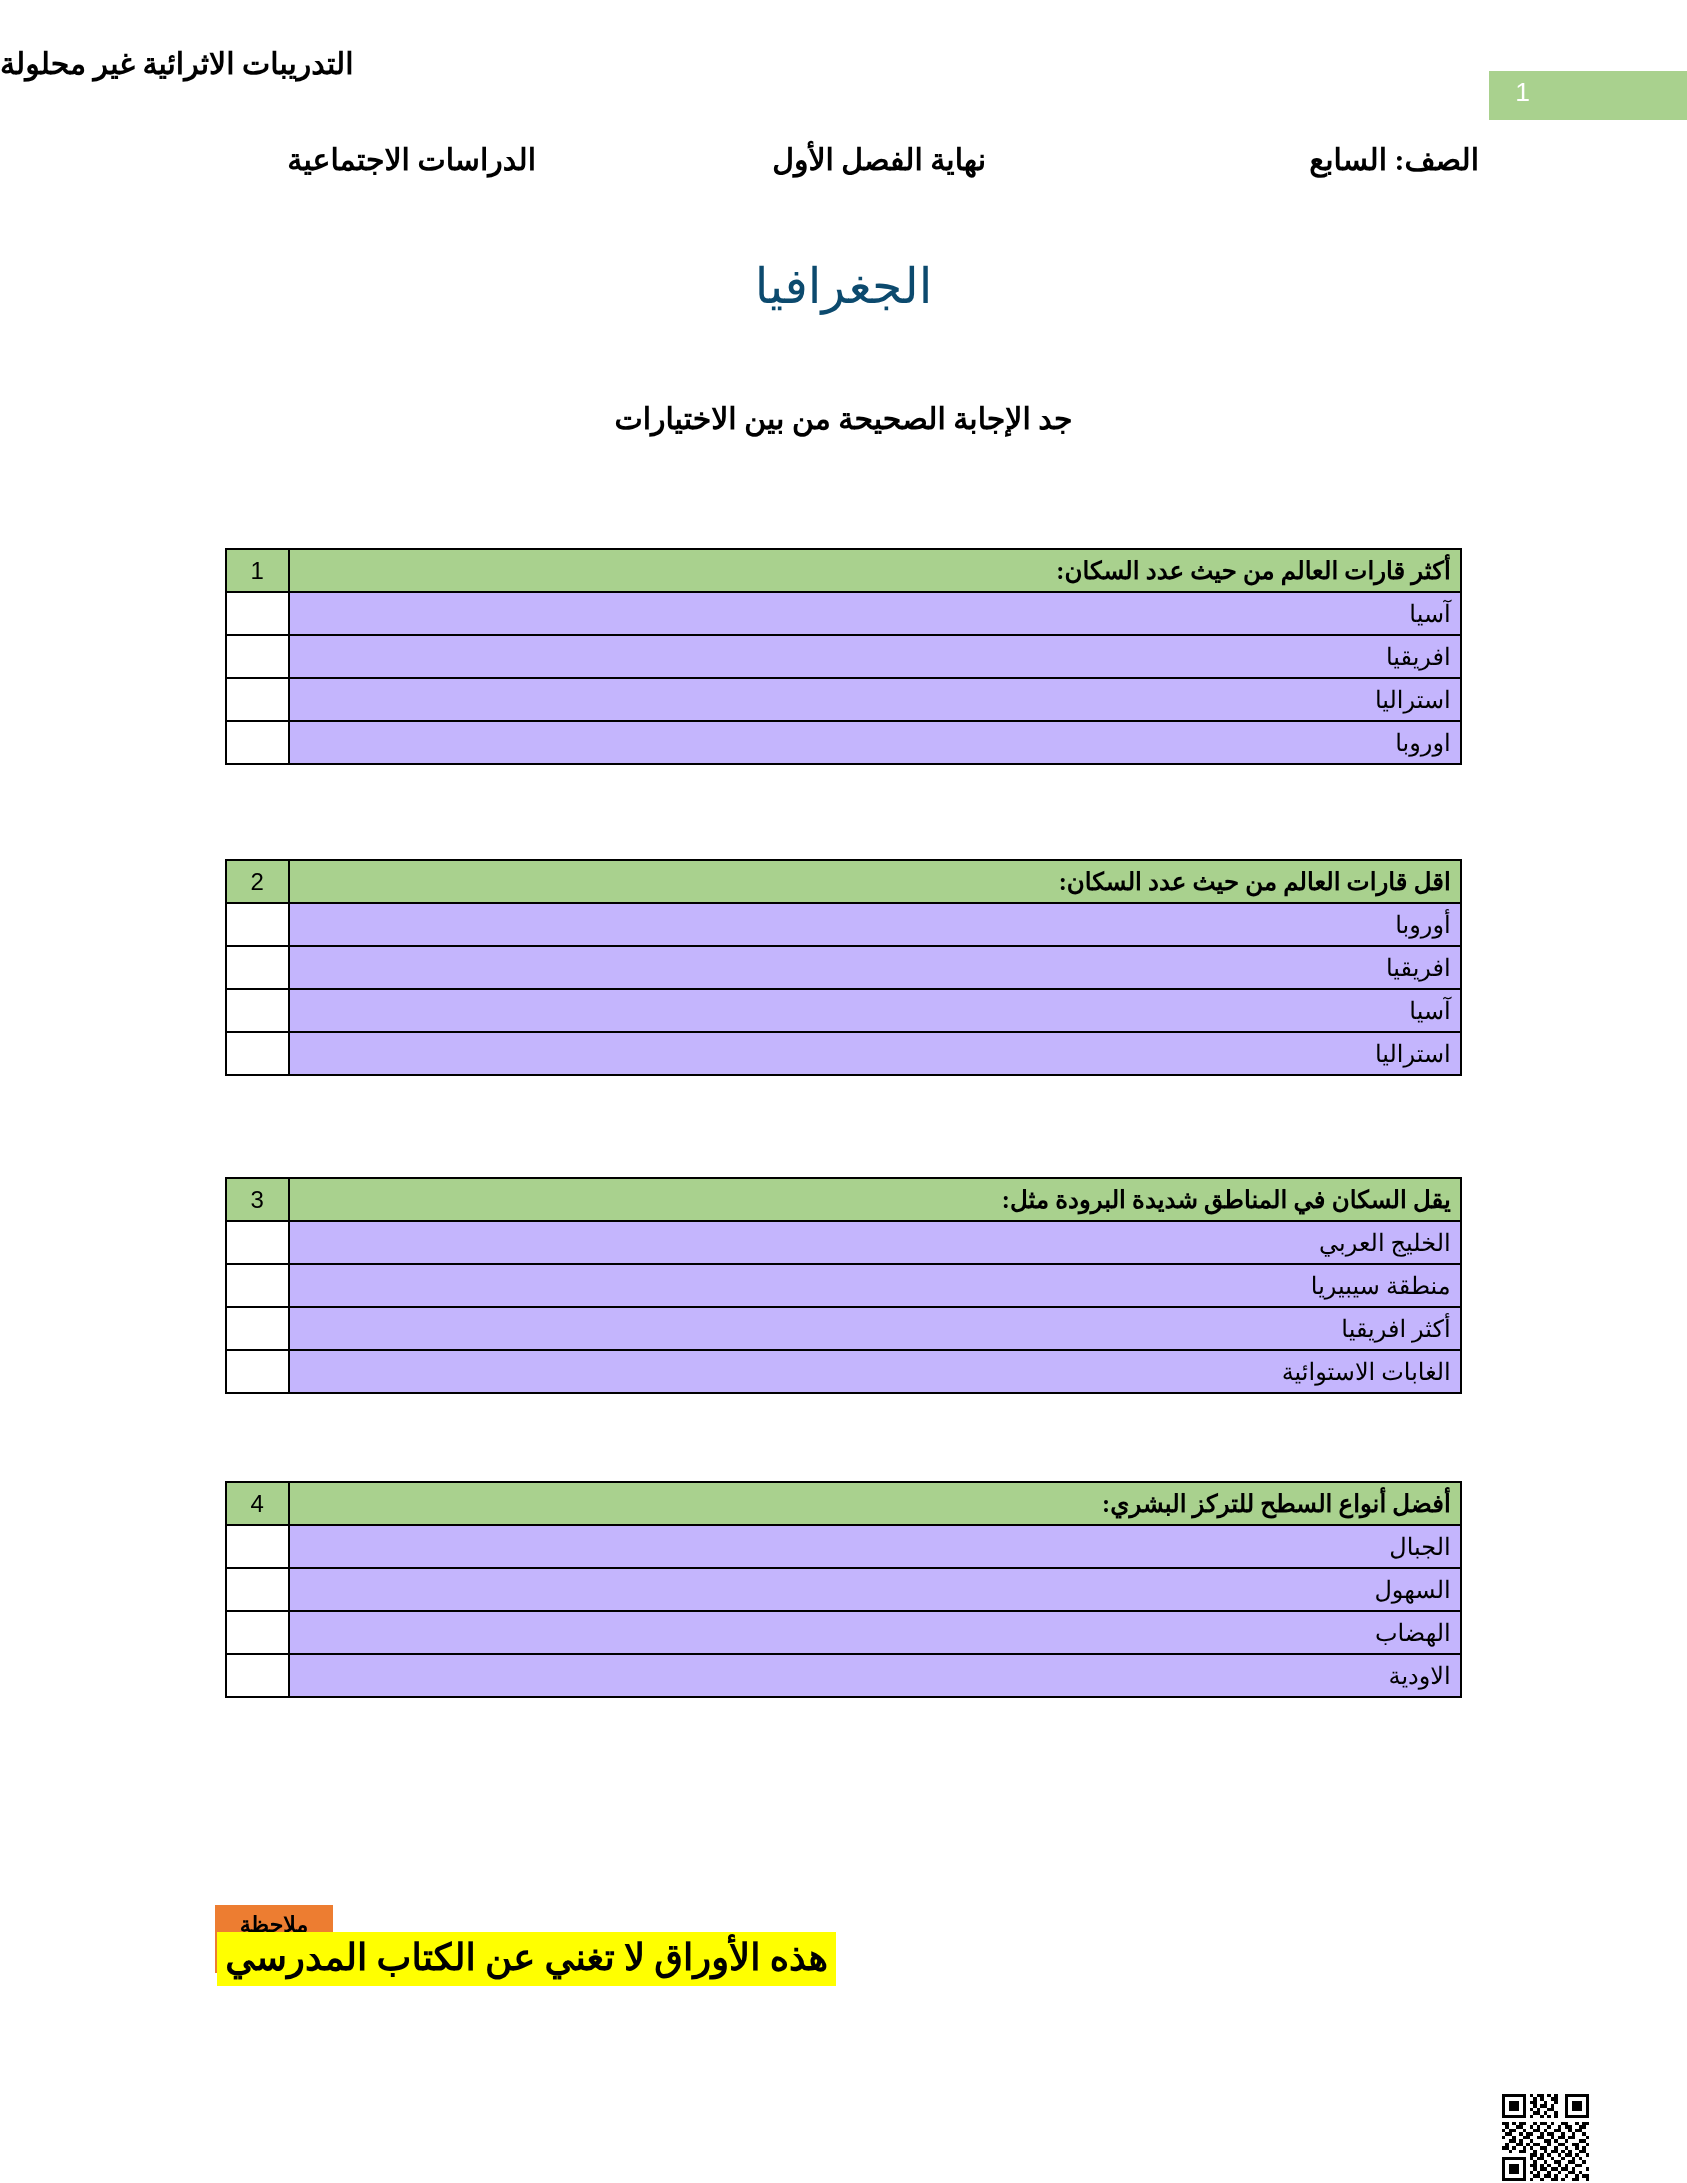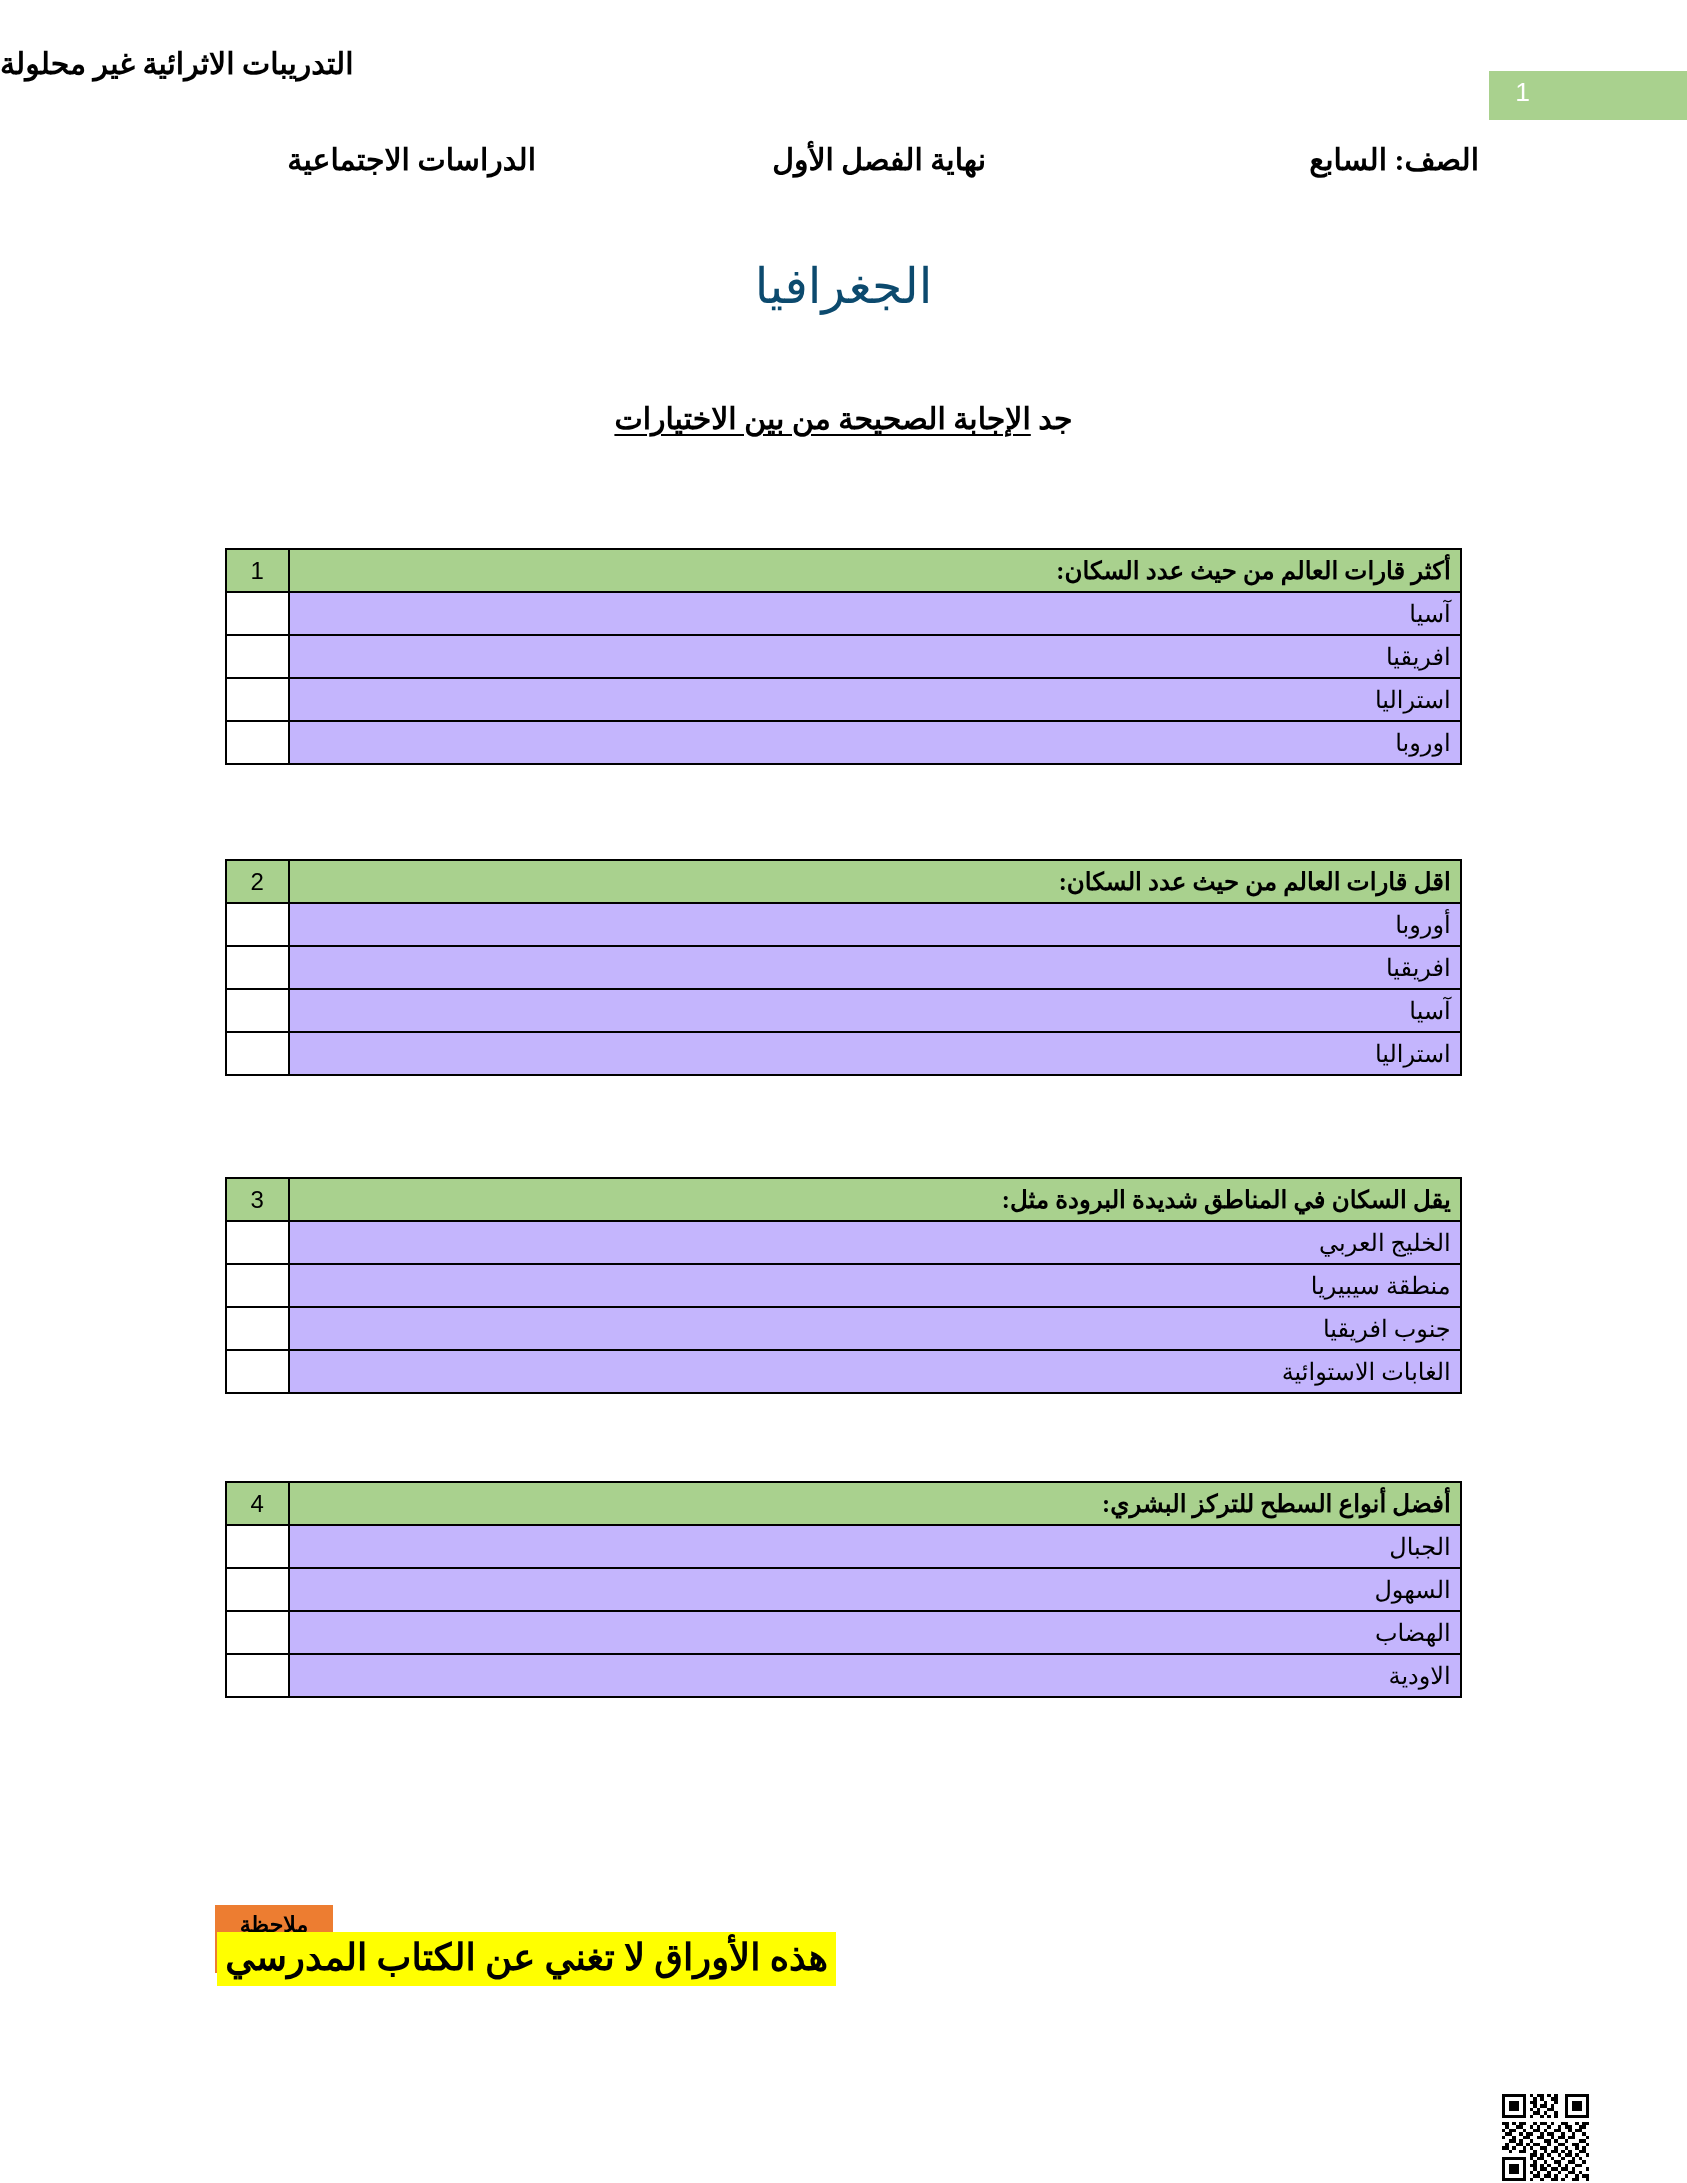"الإجابة الصحيحة من بين الاختيارات" .instruction .u { text-decoration: underline -> none }
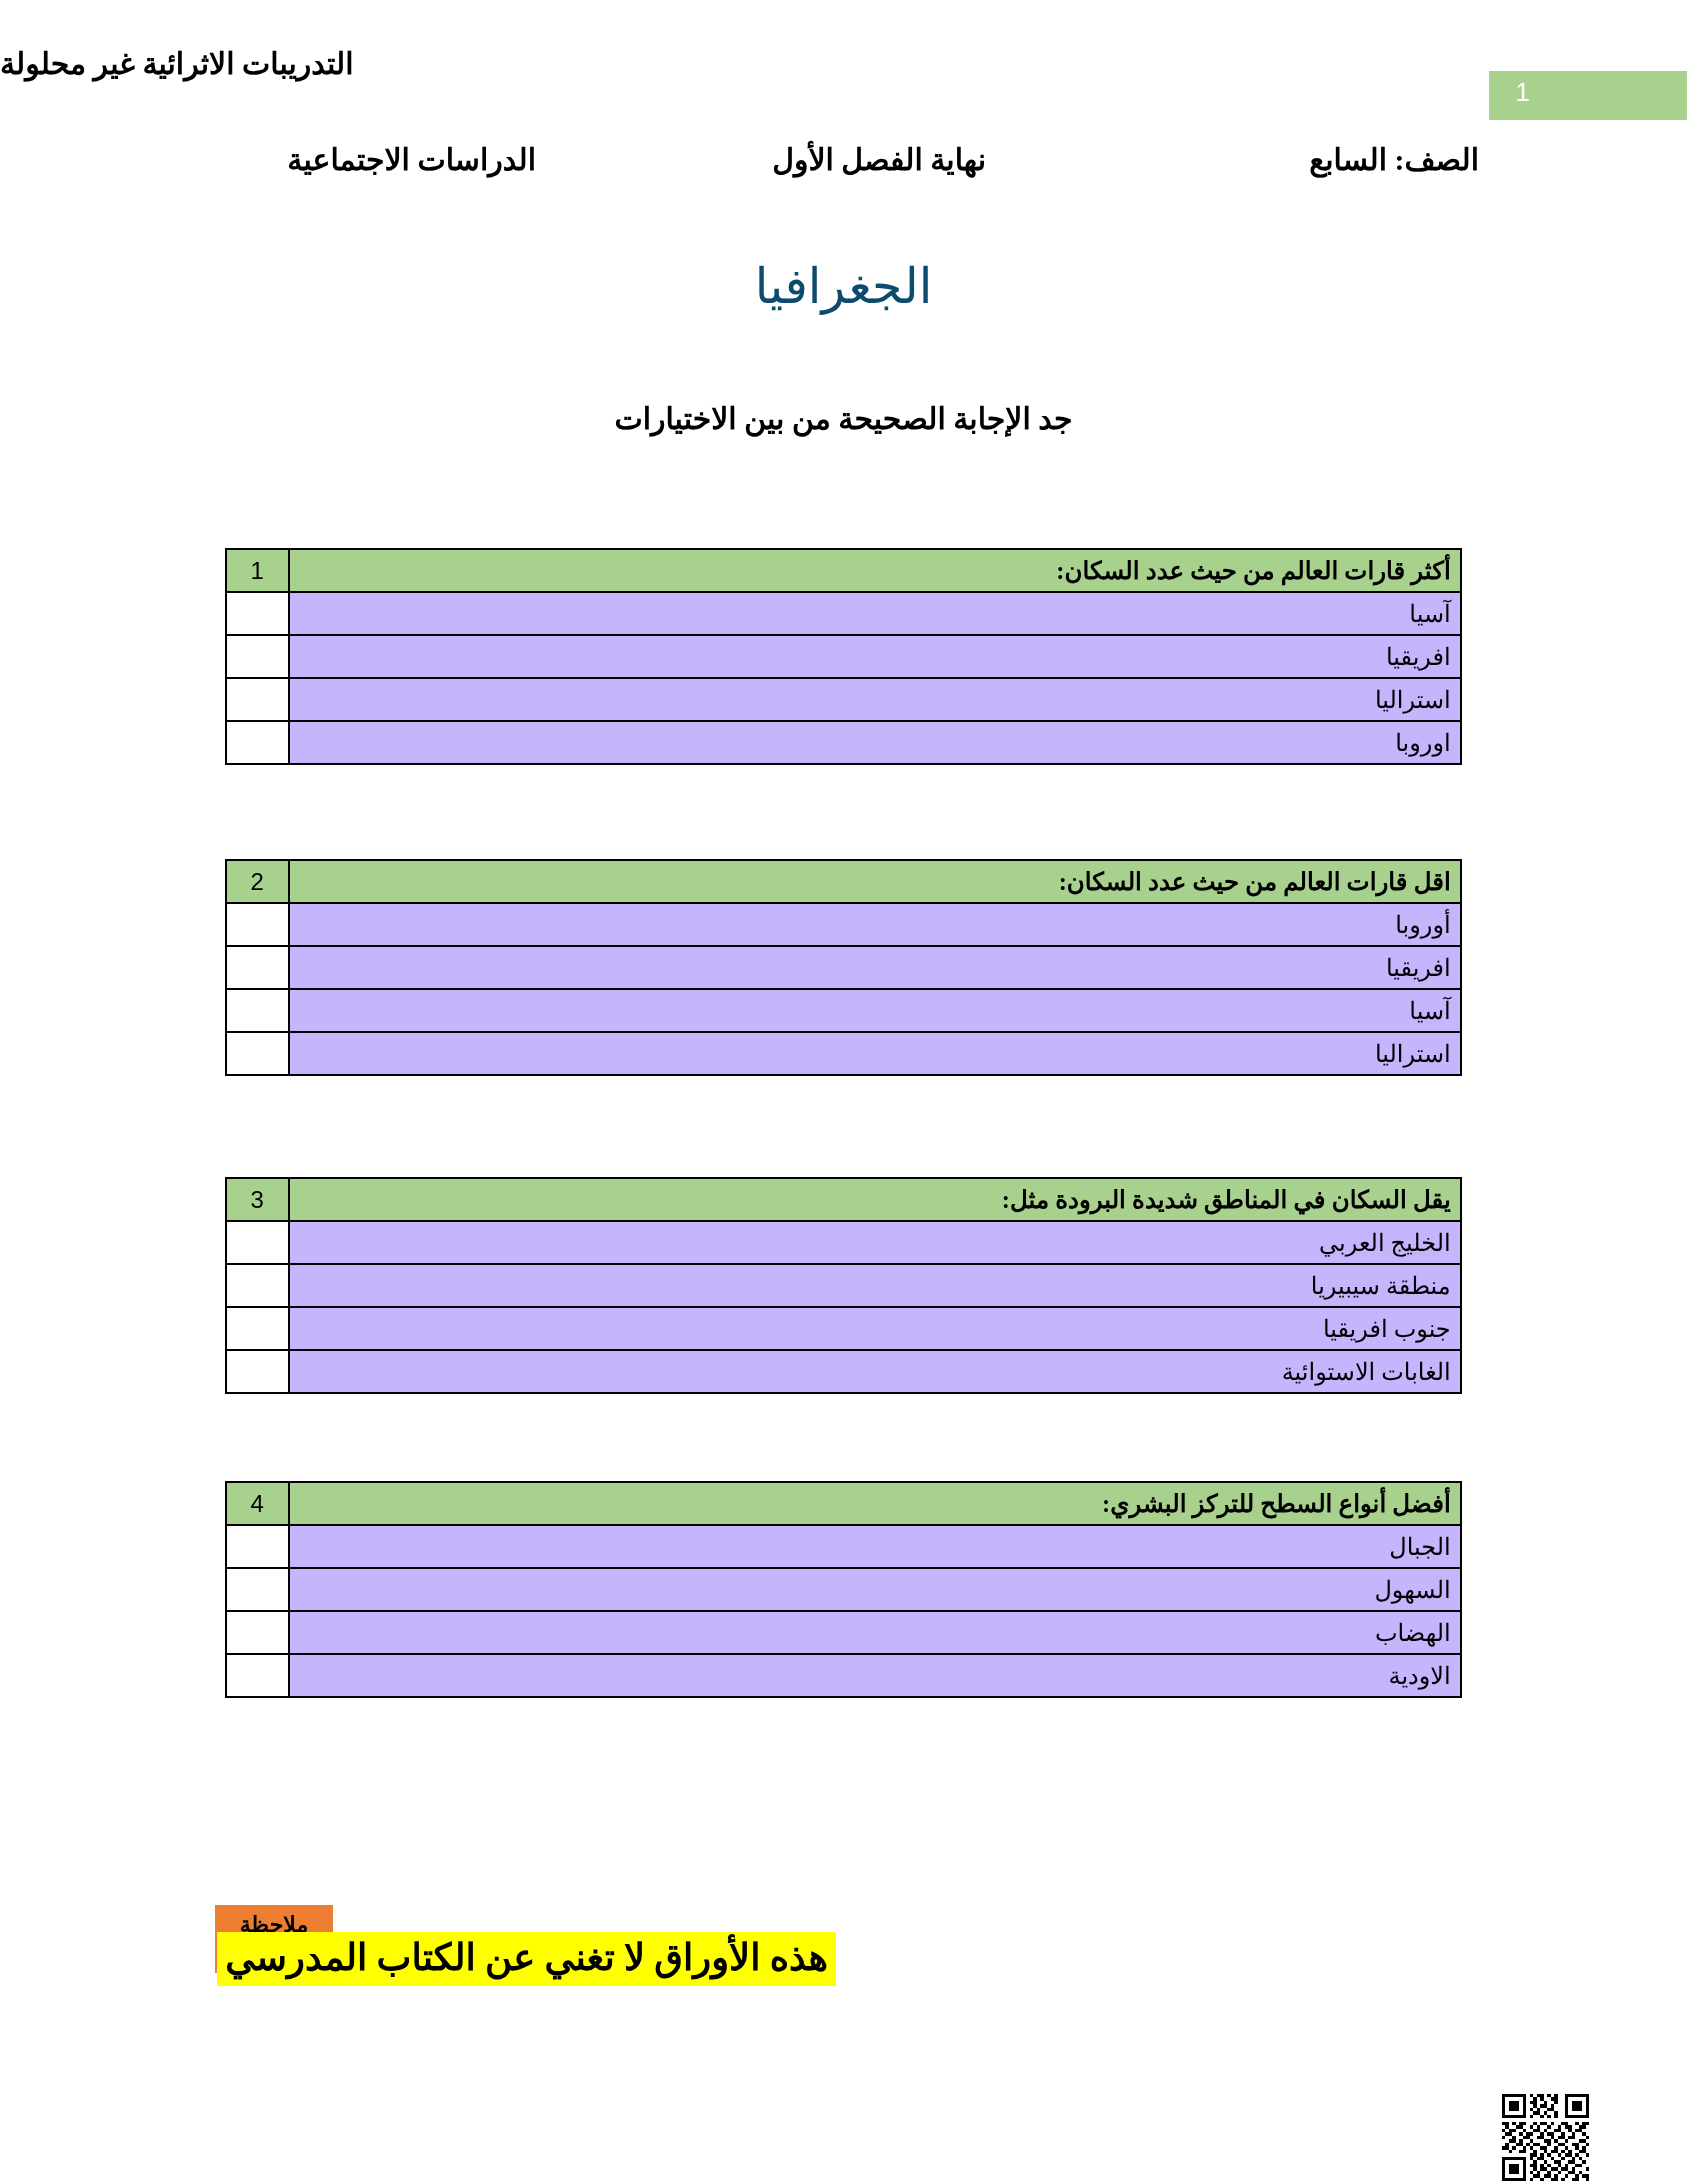"جنوب افريقيا" td.opt { text: جنوب -> أكثر }
